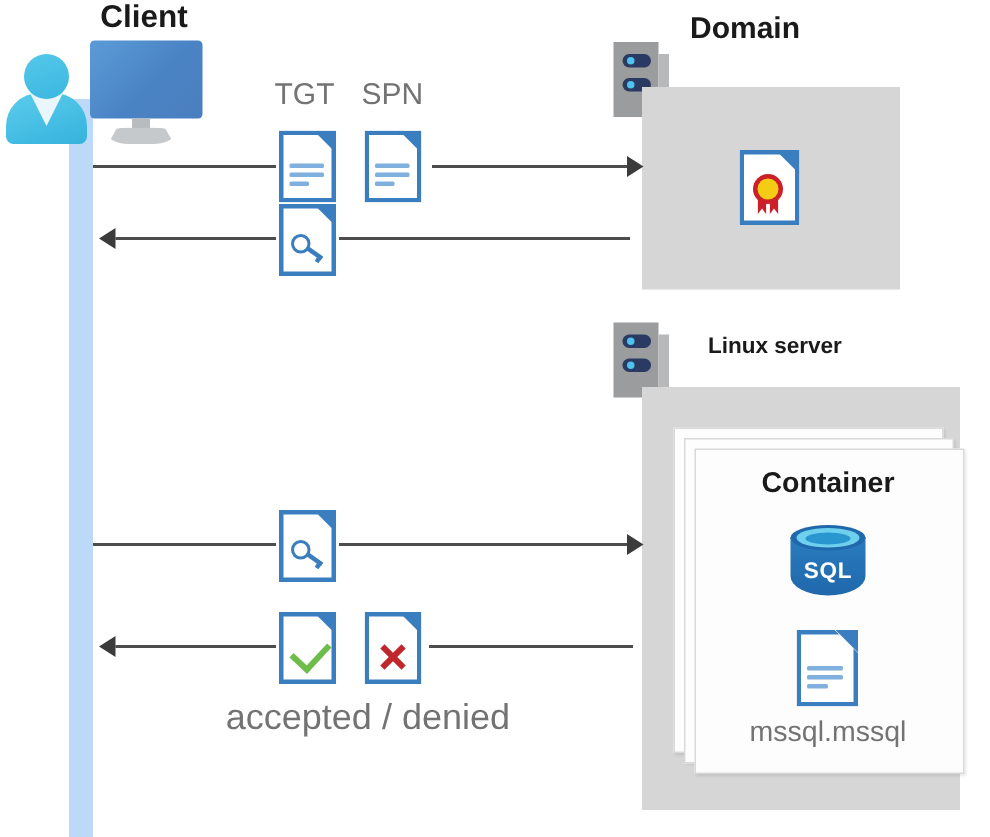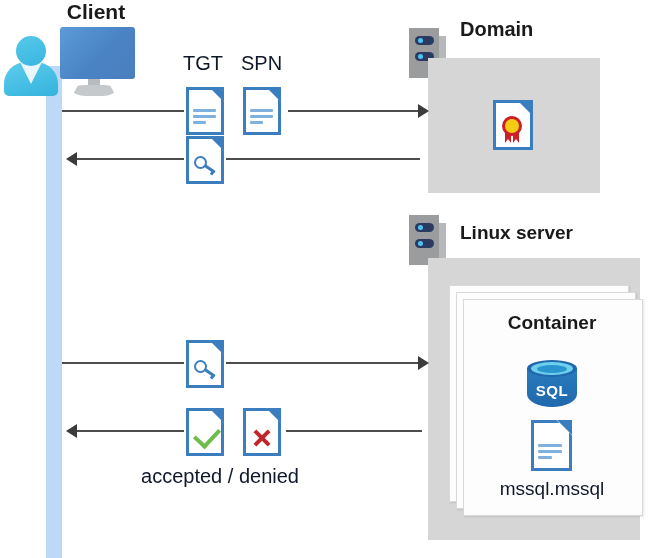"Domain" div.abs { top: 16px -> 6px }
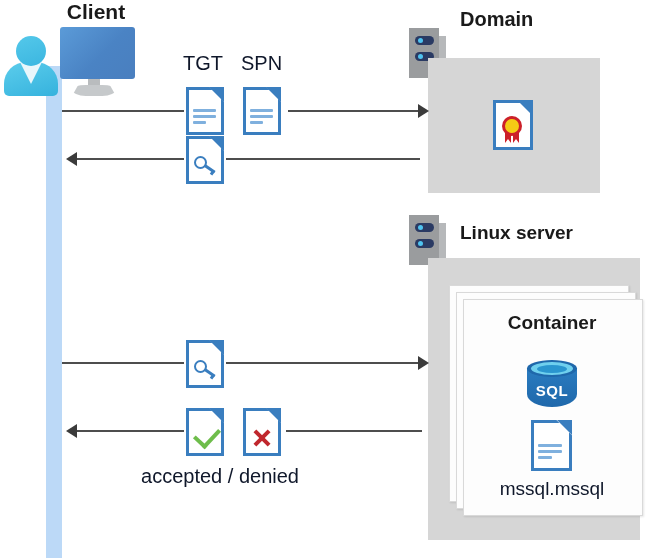"TGT" .lbl-plain { color: #0f172a -> #737373 }
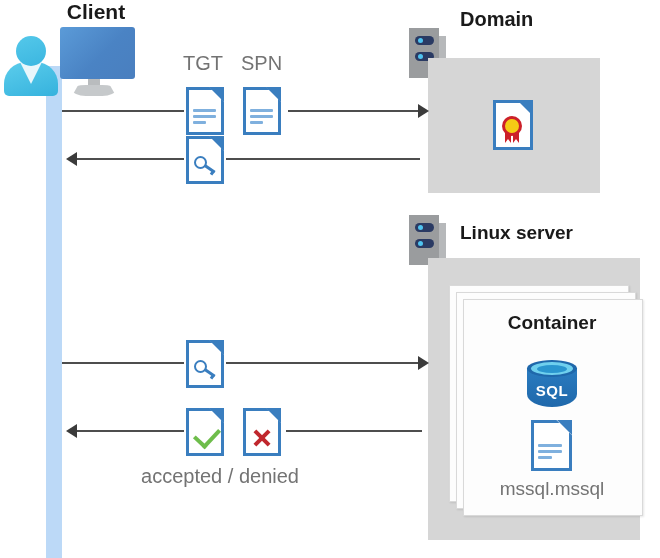"Linux server" div.abs { font-size: 19px -> 15px; left: 460px -> 472px }
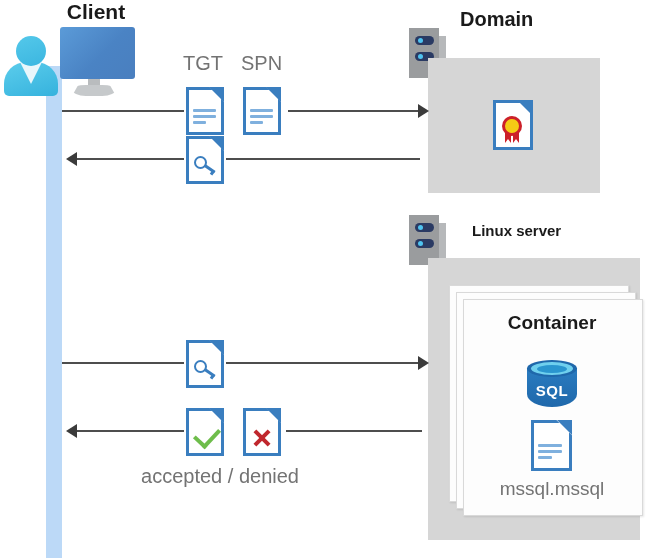"SQL" div.abs { top: 360px -> 350px }
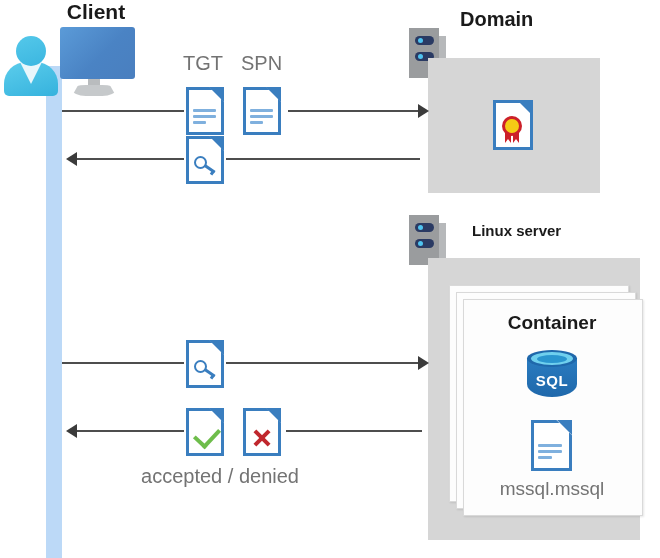"accepted / denied" div.abs { font-size: 20px -> 24px; text-align: center -> right }
